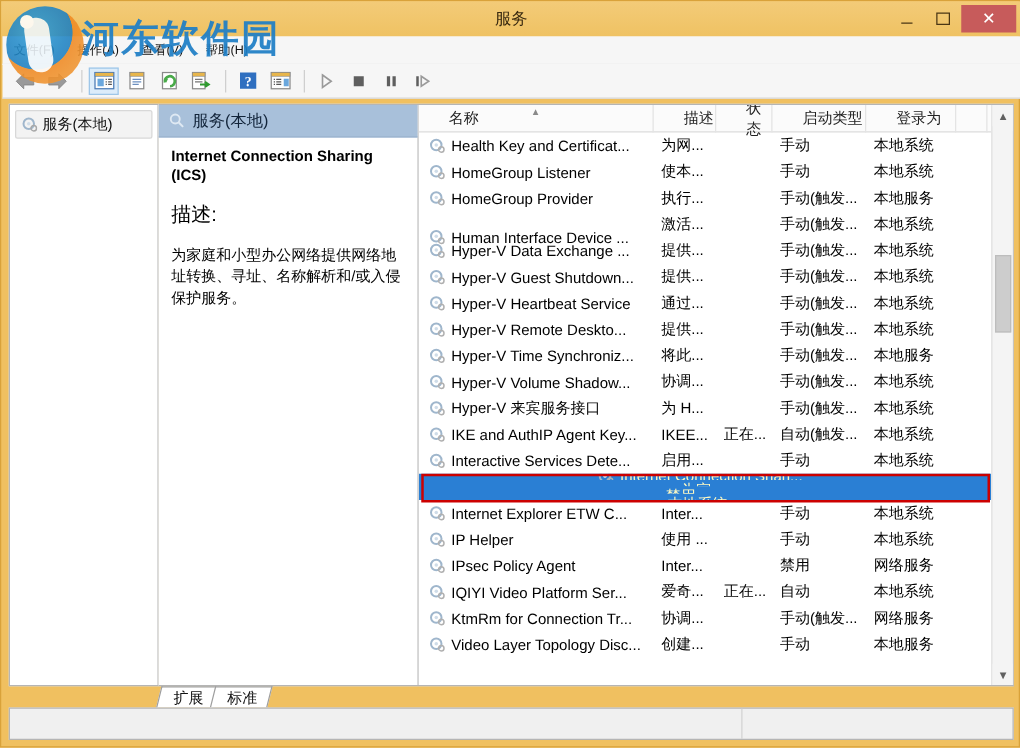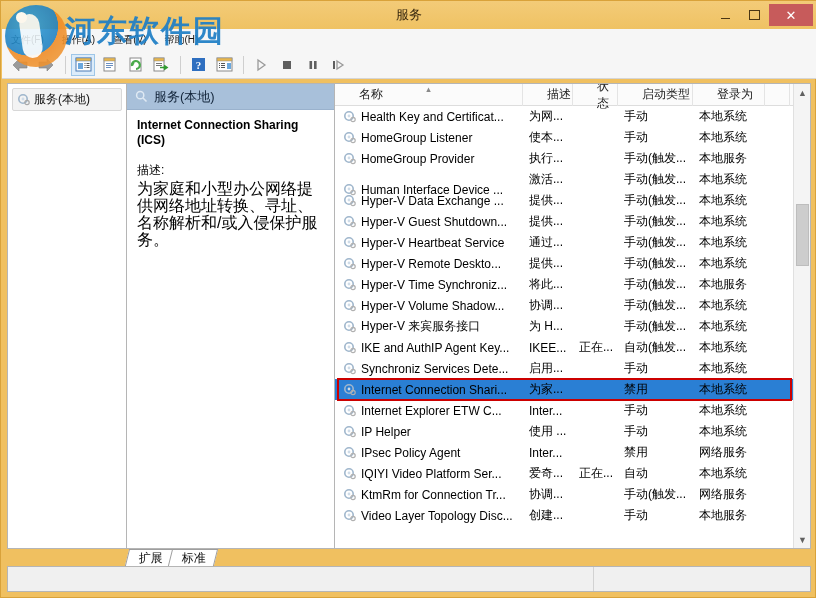"描述:" .desc-label { font-size: 12px -> 16px }
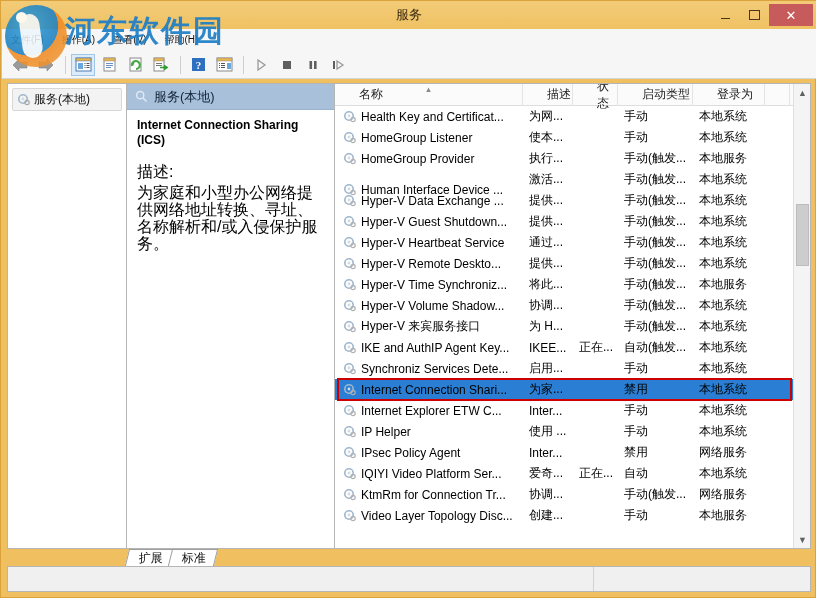"为家庭和小型办公网络提供网络地址转换、寻址、名称解析和/或入侵保护服务。" .desc-text { font-size: 16px -> 12px; margin-top: 1px -> 13px }
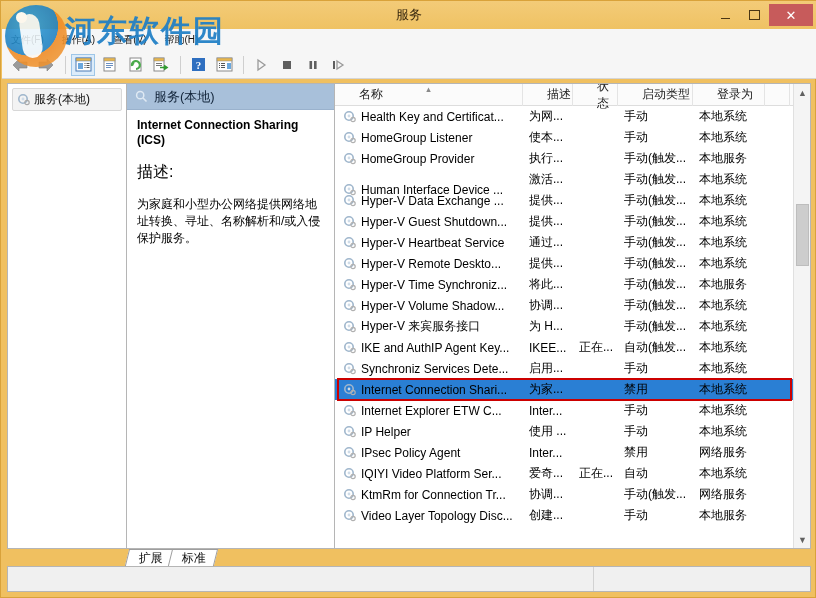"Synchroniz Services Dete..." span { text: Synchroniz -> Interactive }
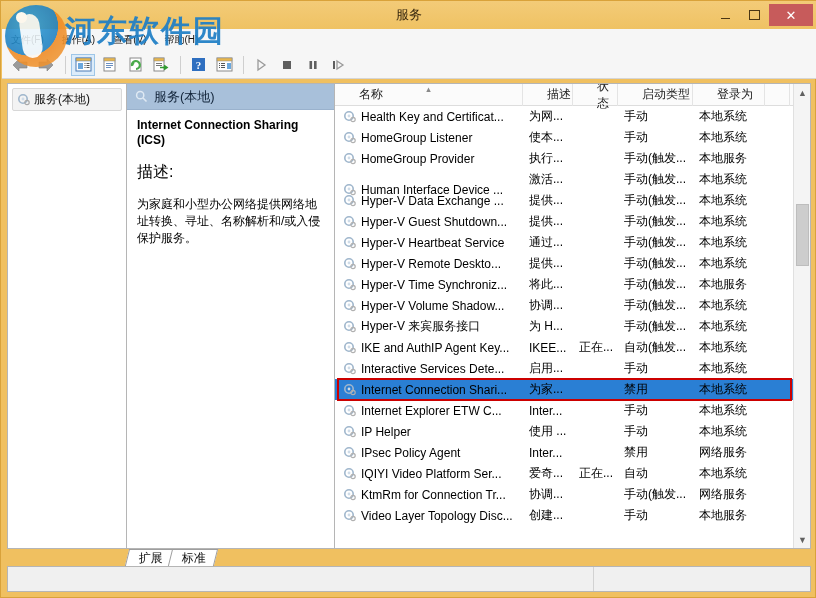"Internet Connection Shari..." .row.selected { color: #000000 -> #fef9c3; flex-direction: none -> column }
